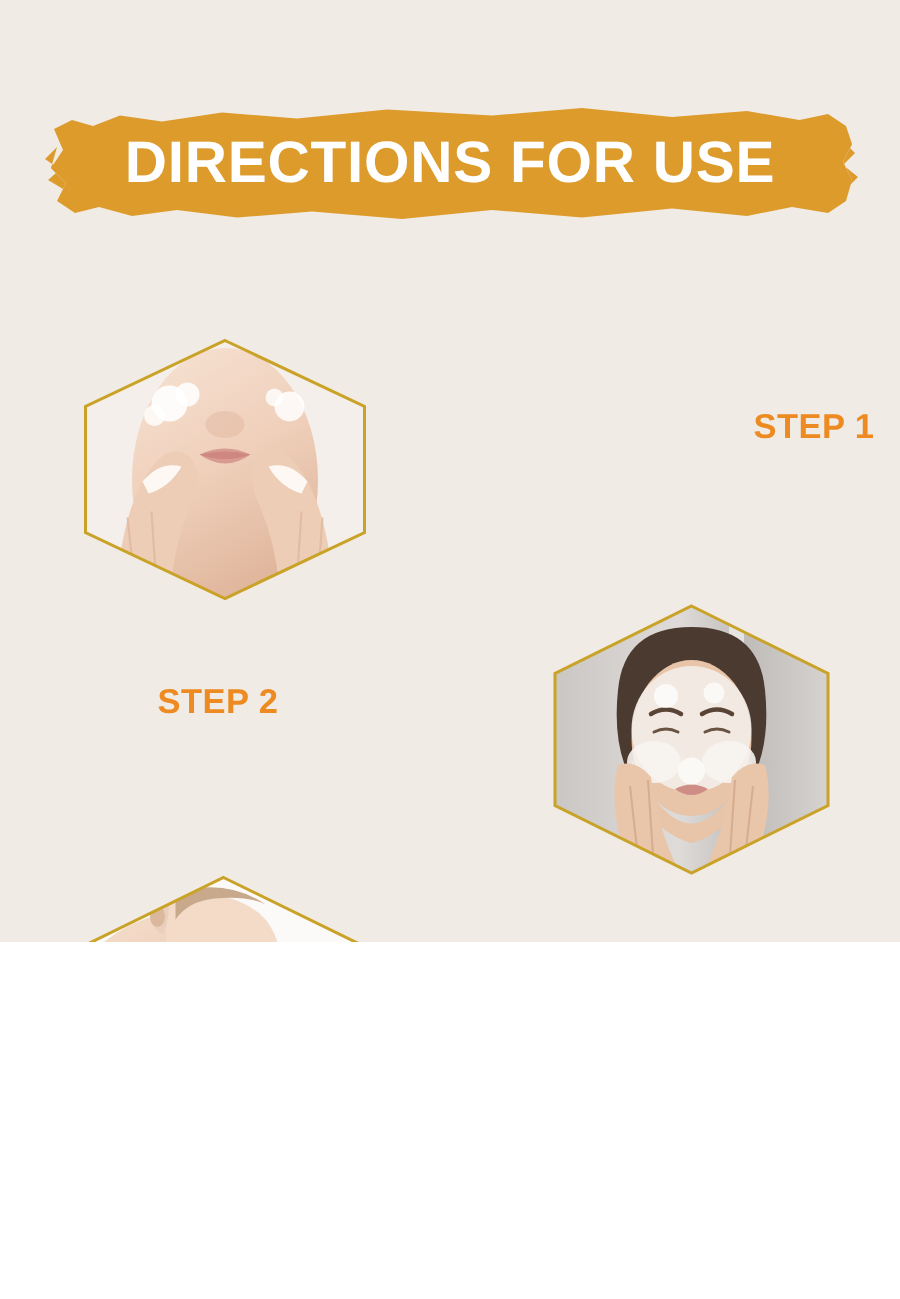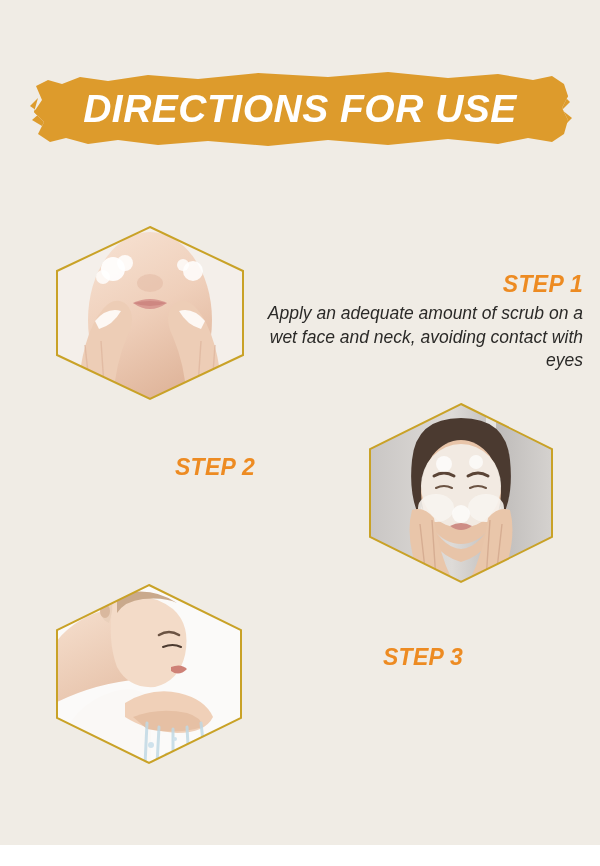"DIRECTIONS FOR USE" #poster { font-style: italic -> none; height: 845px -> 628px }
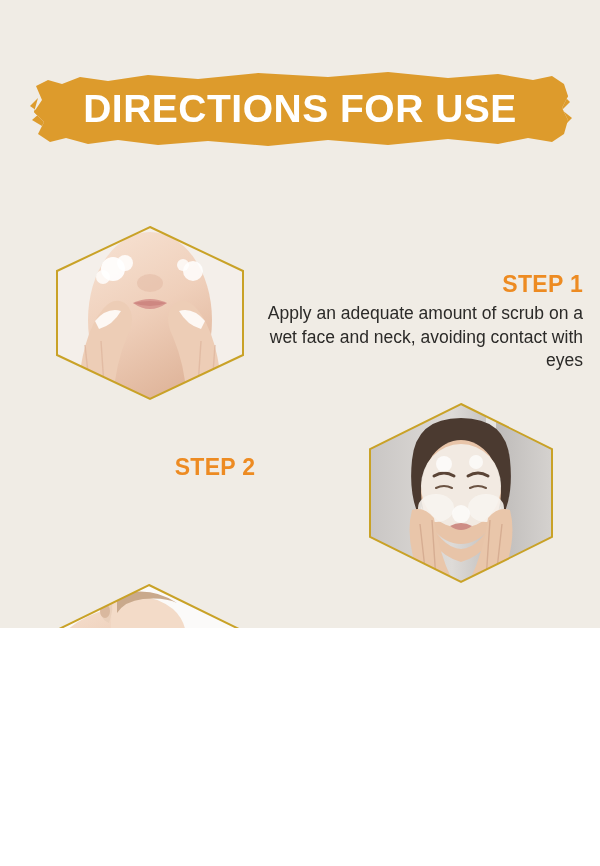"Apply an adequate amount of" div.step-desc { html: <div>Apply an adequate amount of scrub on a wet face and neck, avoiding contact with eyes</div> -> none }
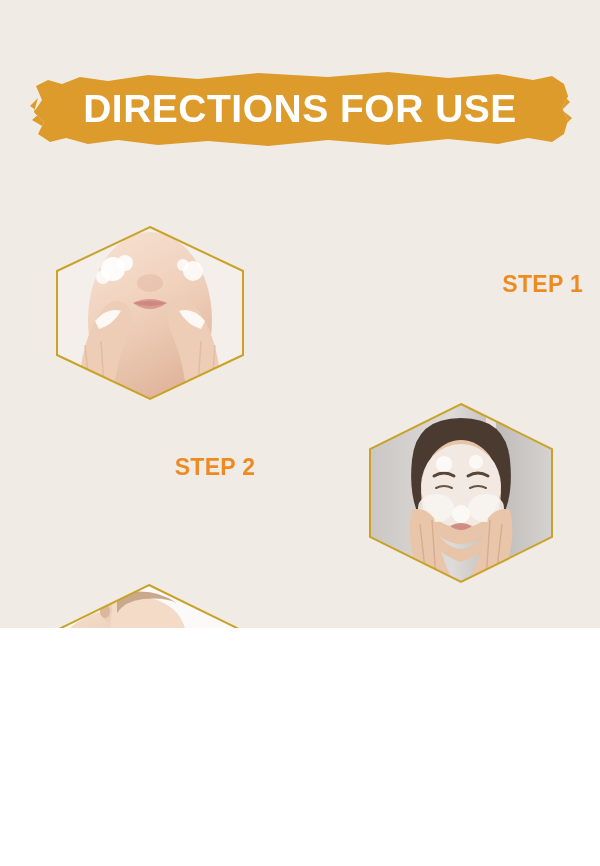"STEP 2" #step2 { left: 88px -> 105px; text-align: center -> left }
